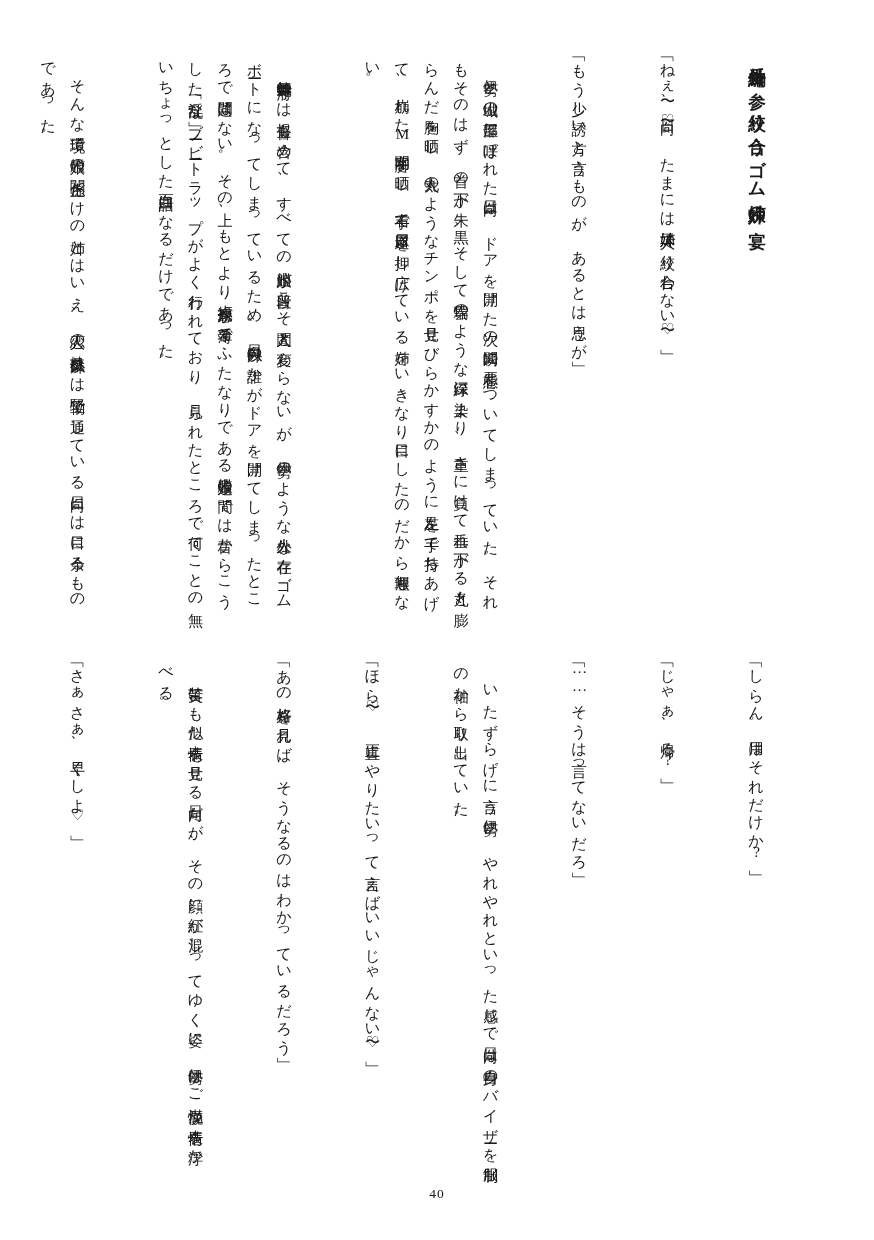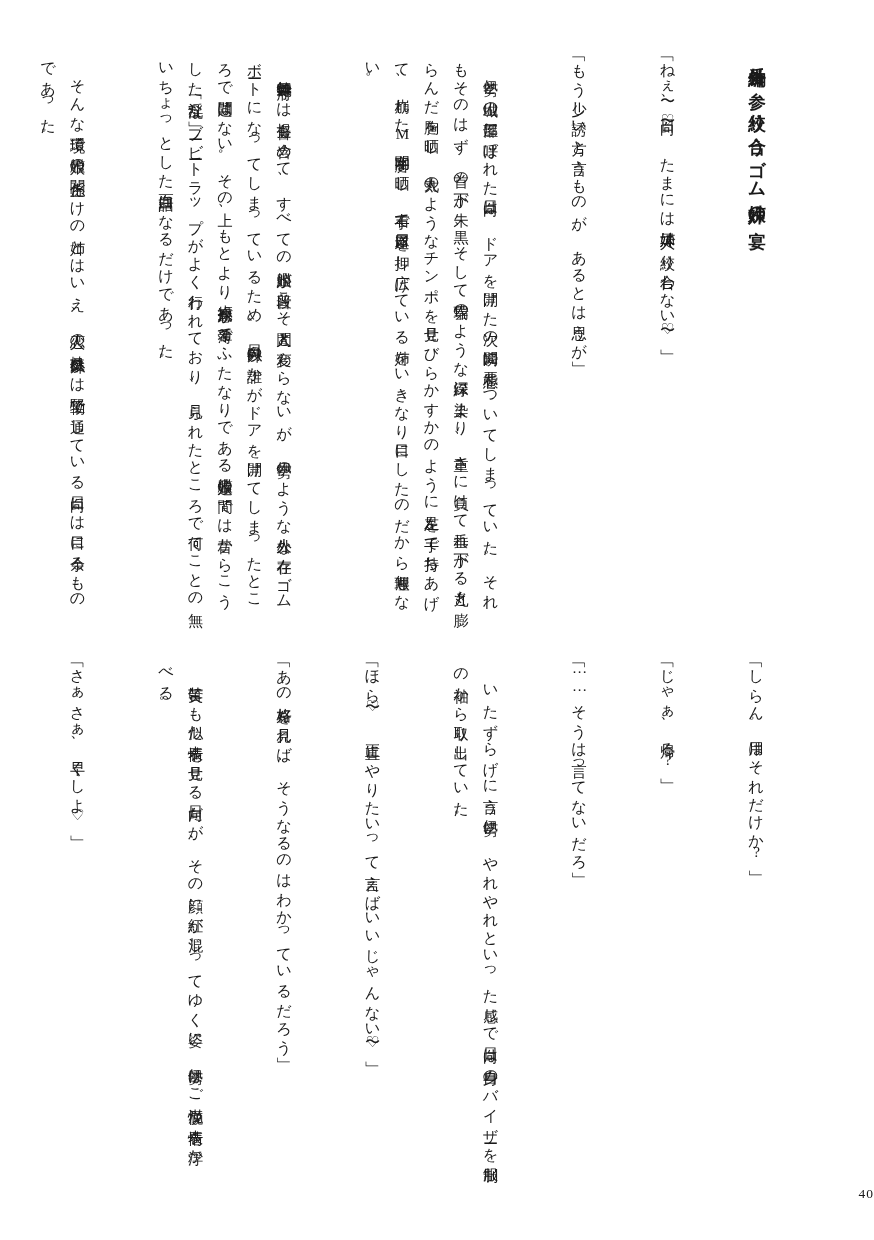"40" #page-number { text-align: right -> center }
